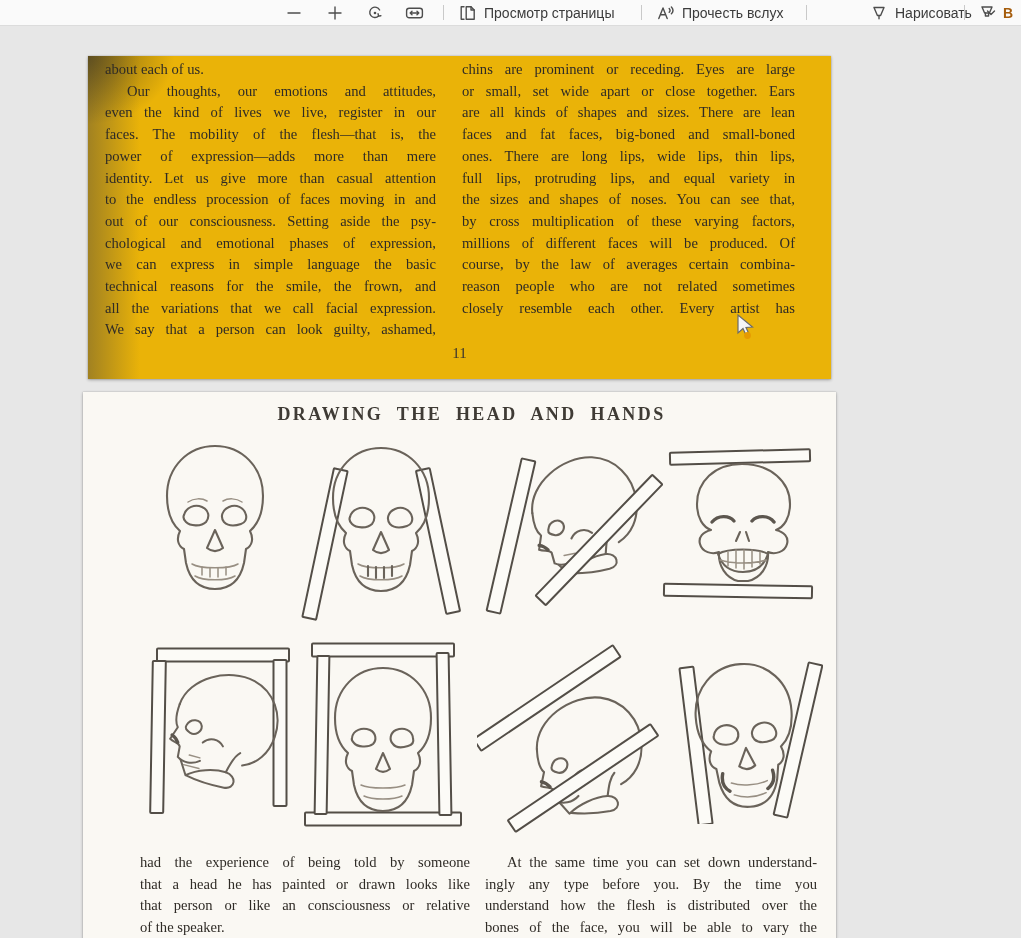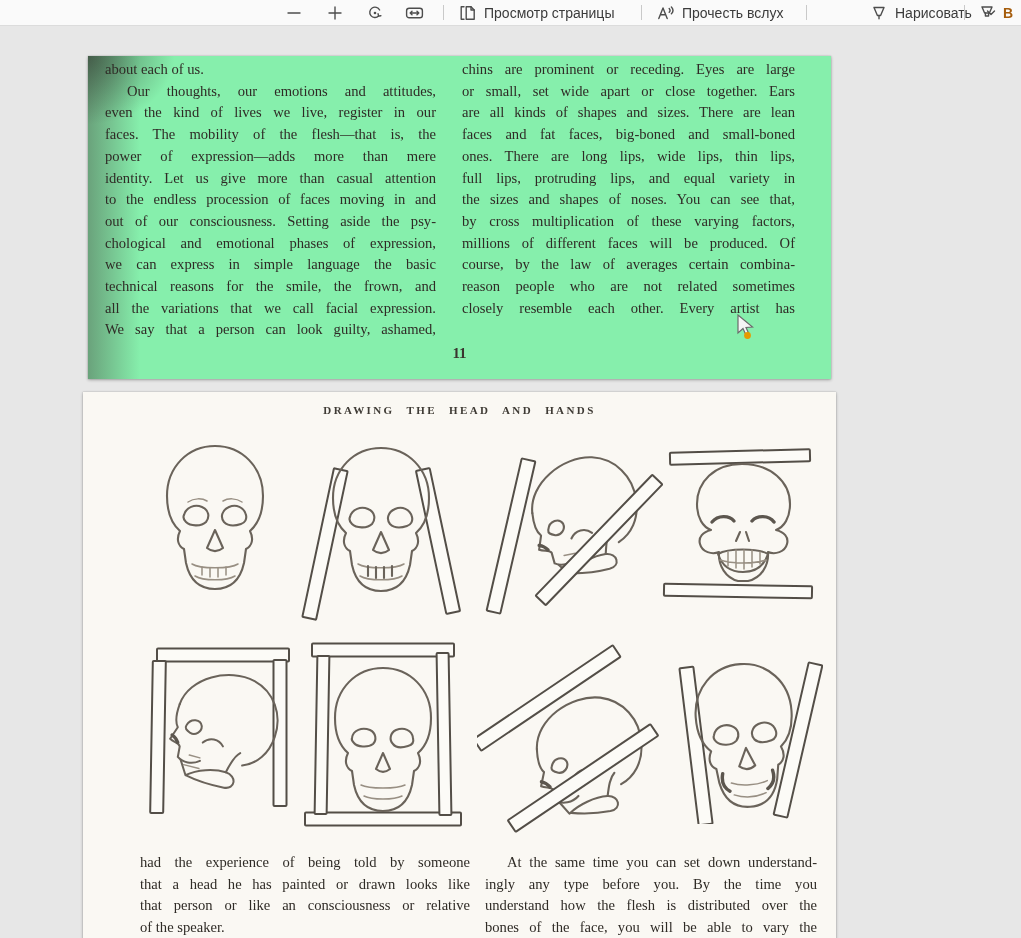"about each of us." .page1 { background: #86efac -> #eab308 }
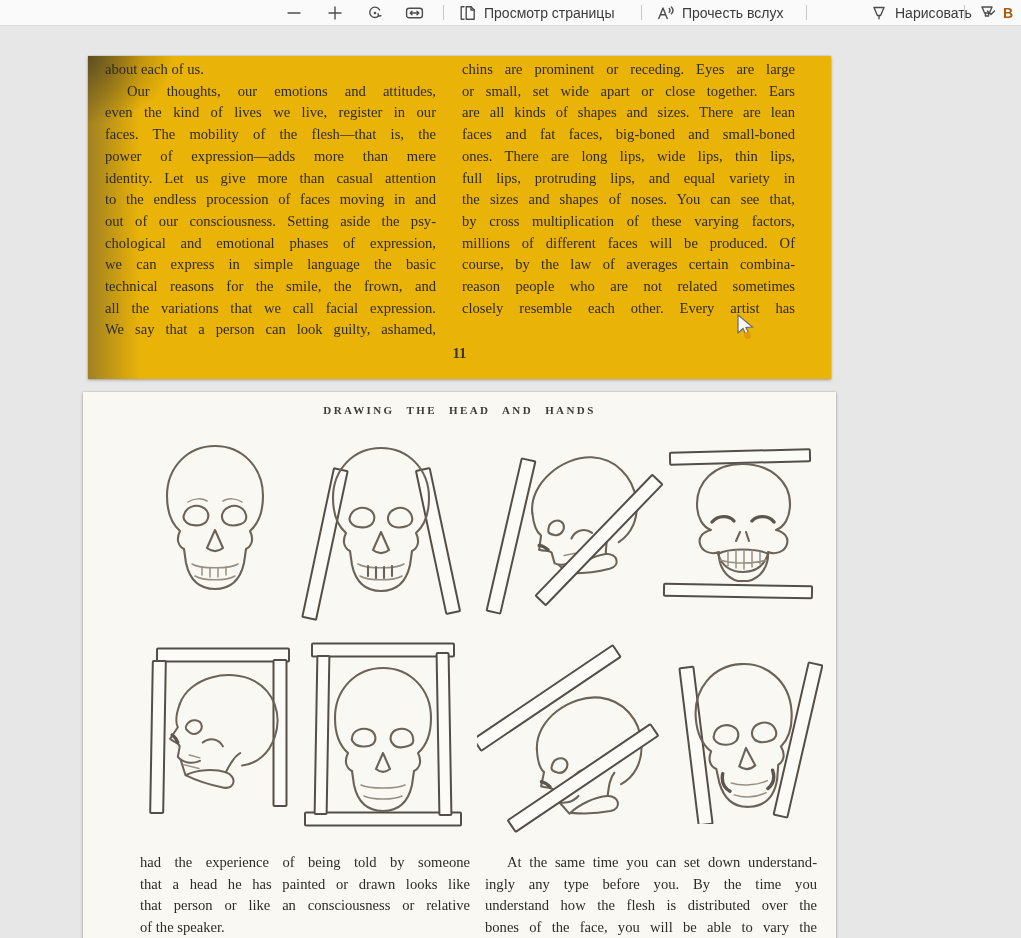"11" .pagenum { font-weight: bold -> normal }
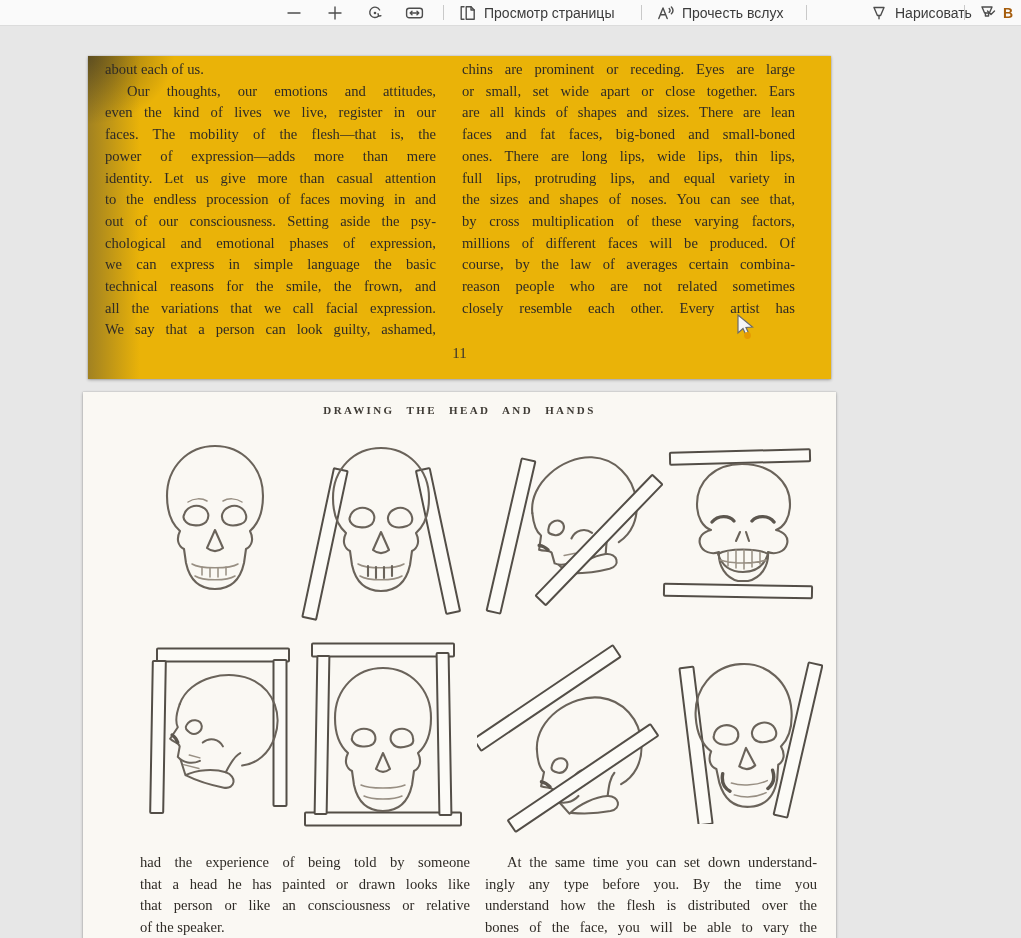"DRAWING THE HEAD AND HANDS" .runhead { font-size: 11px -> 18px; left: 0 -> 12px }
